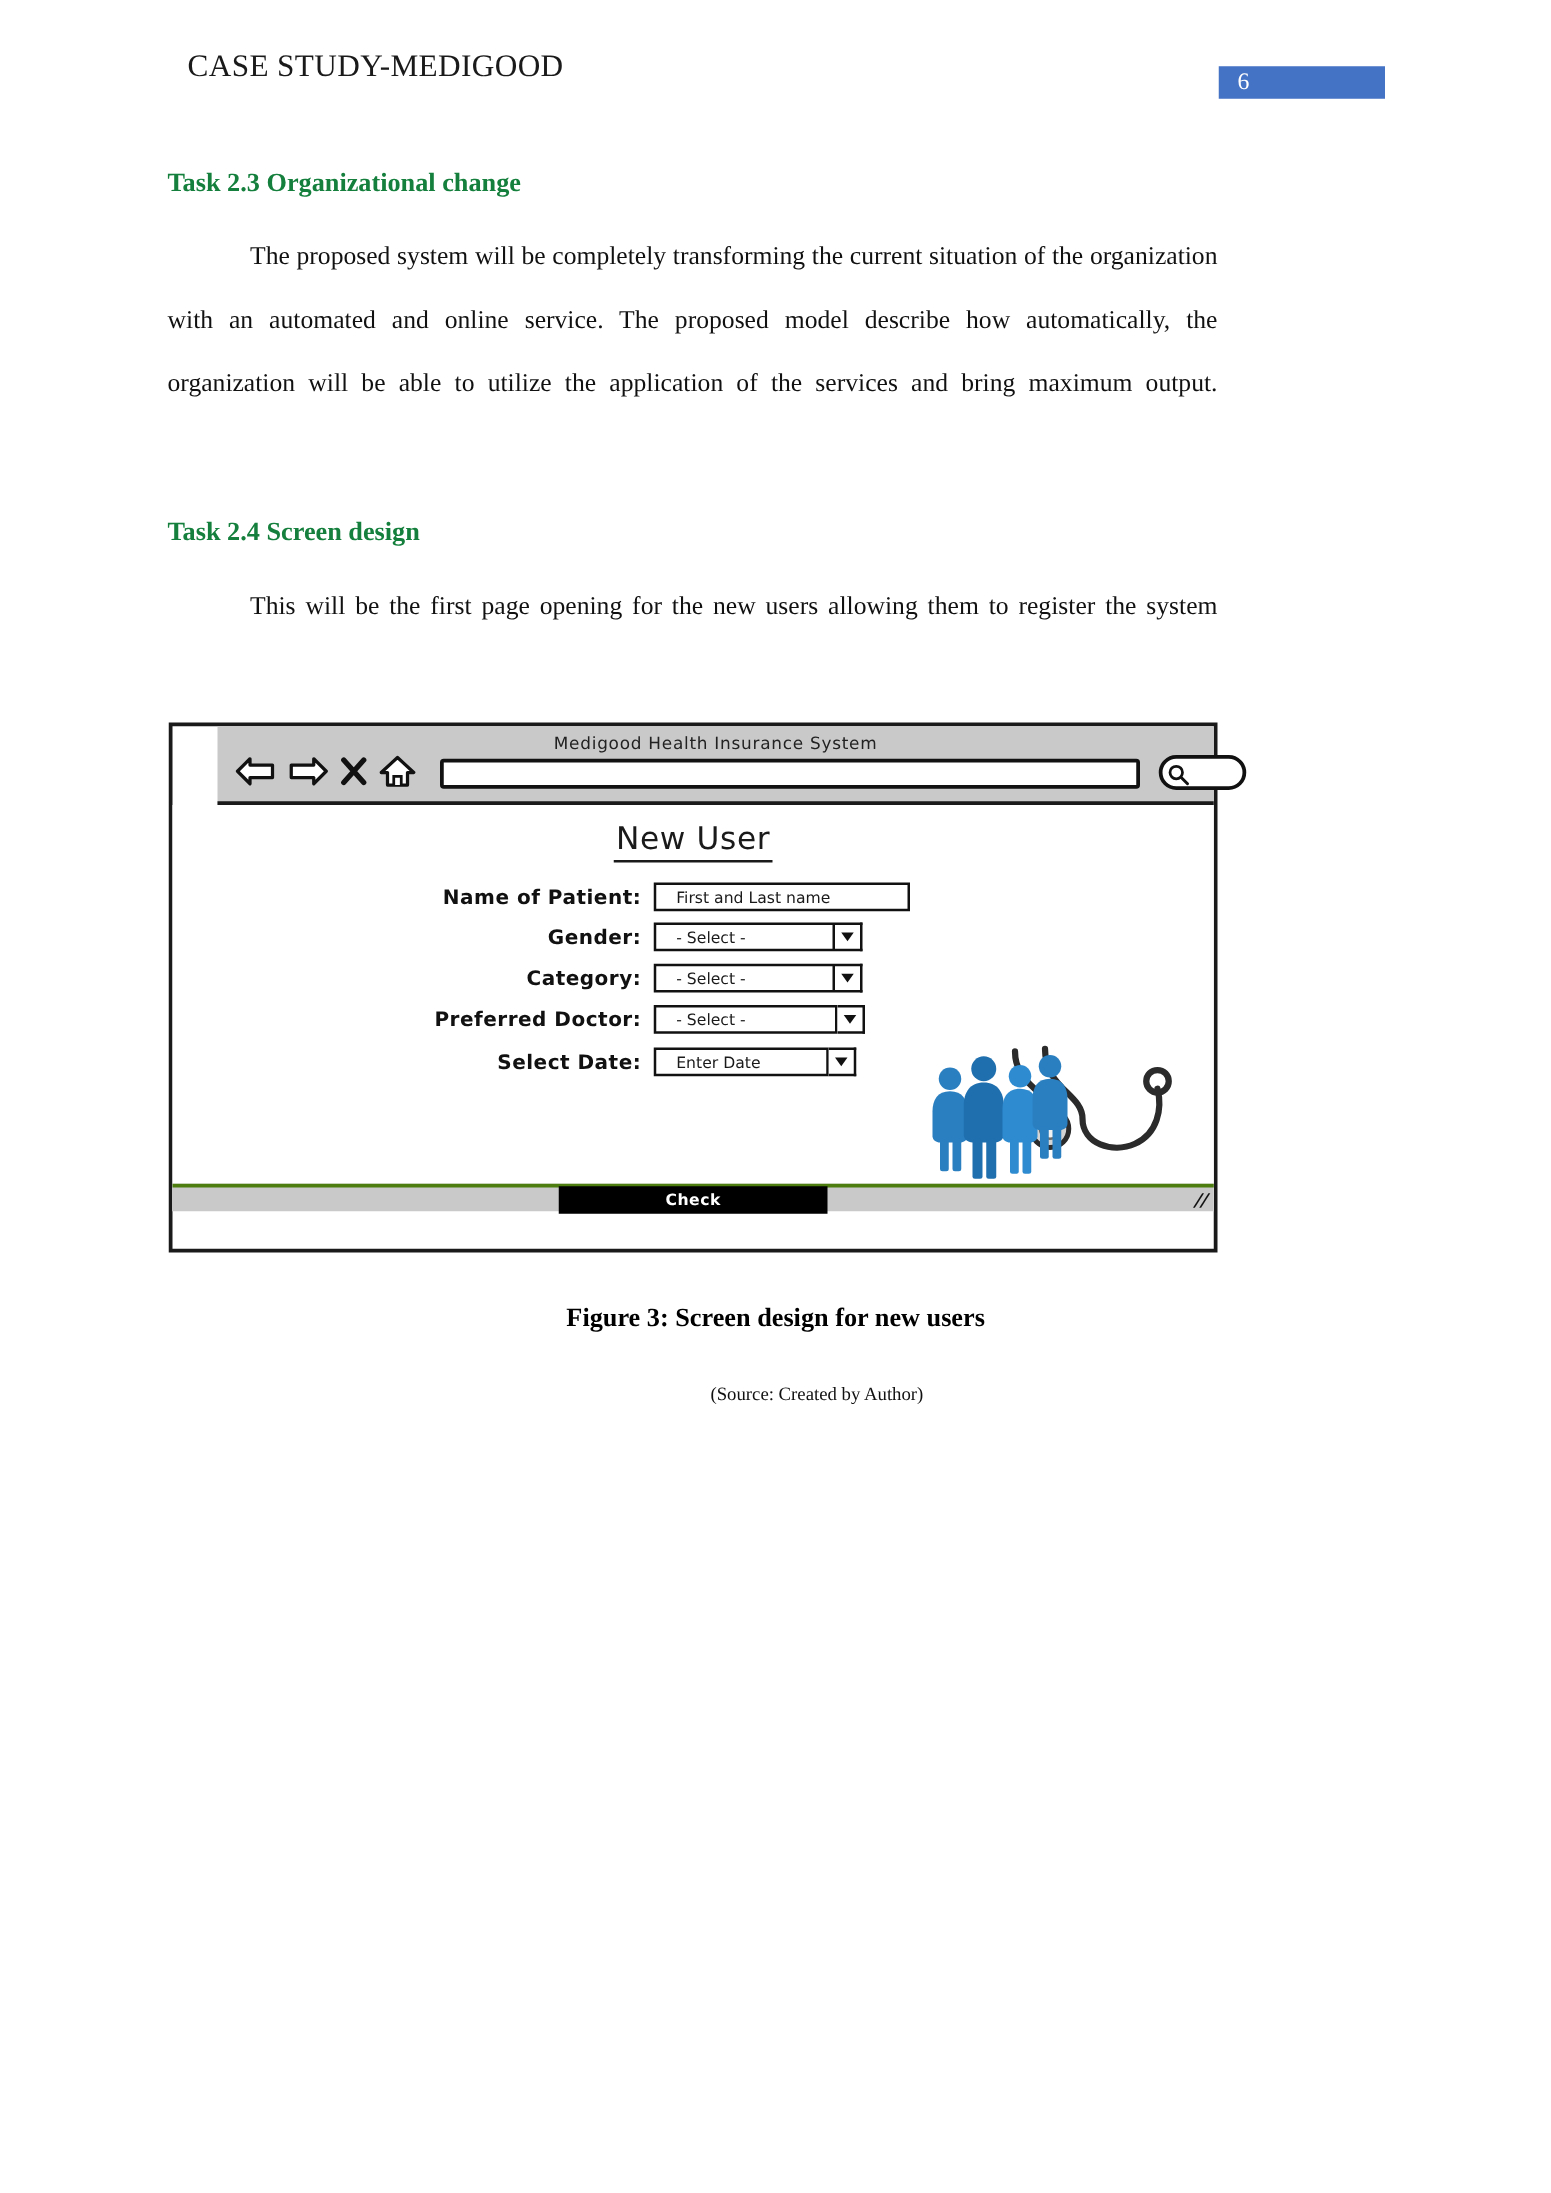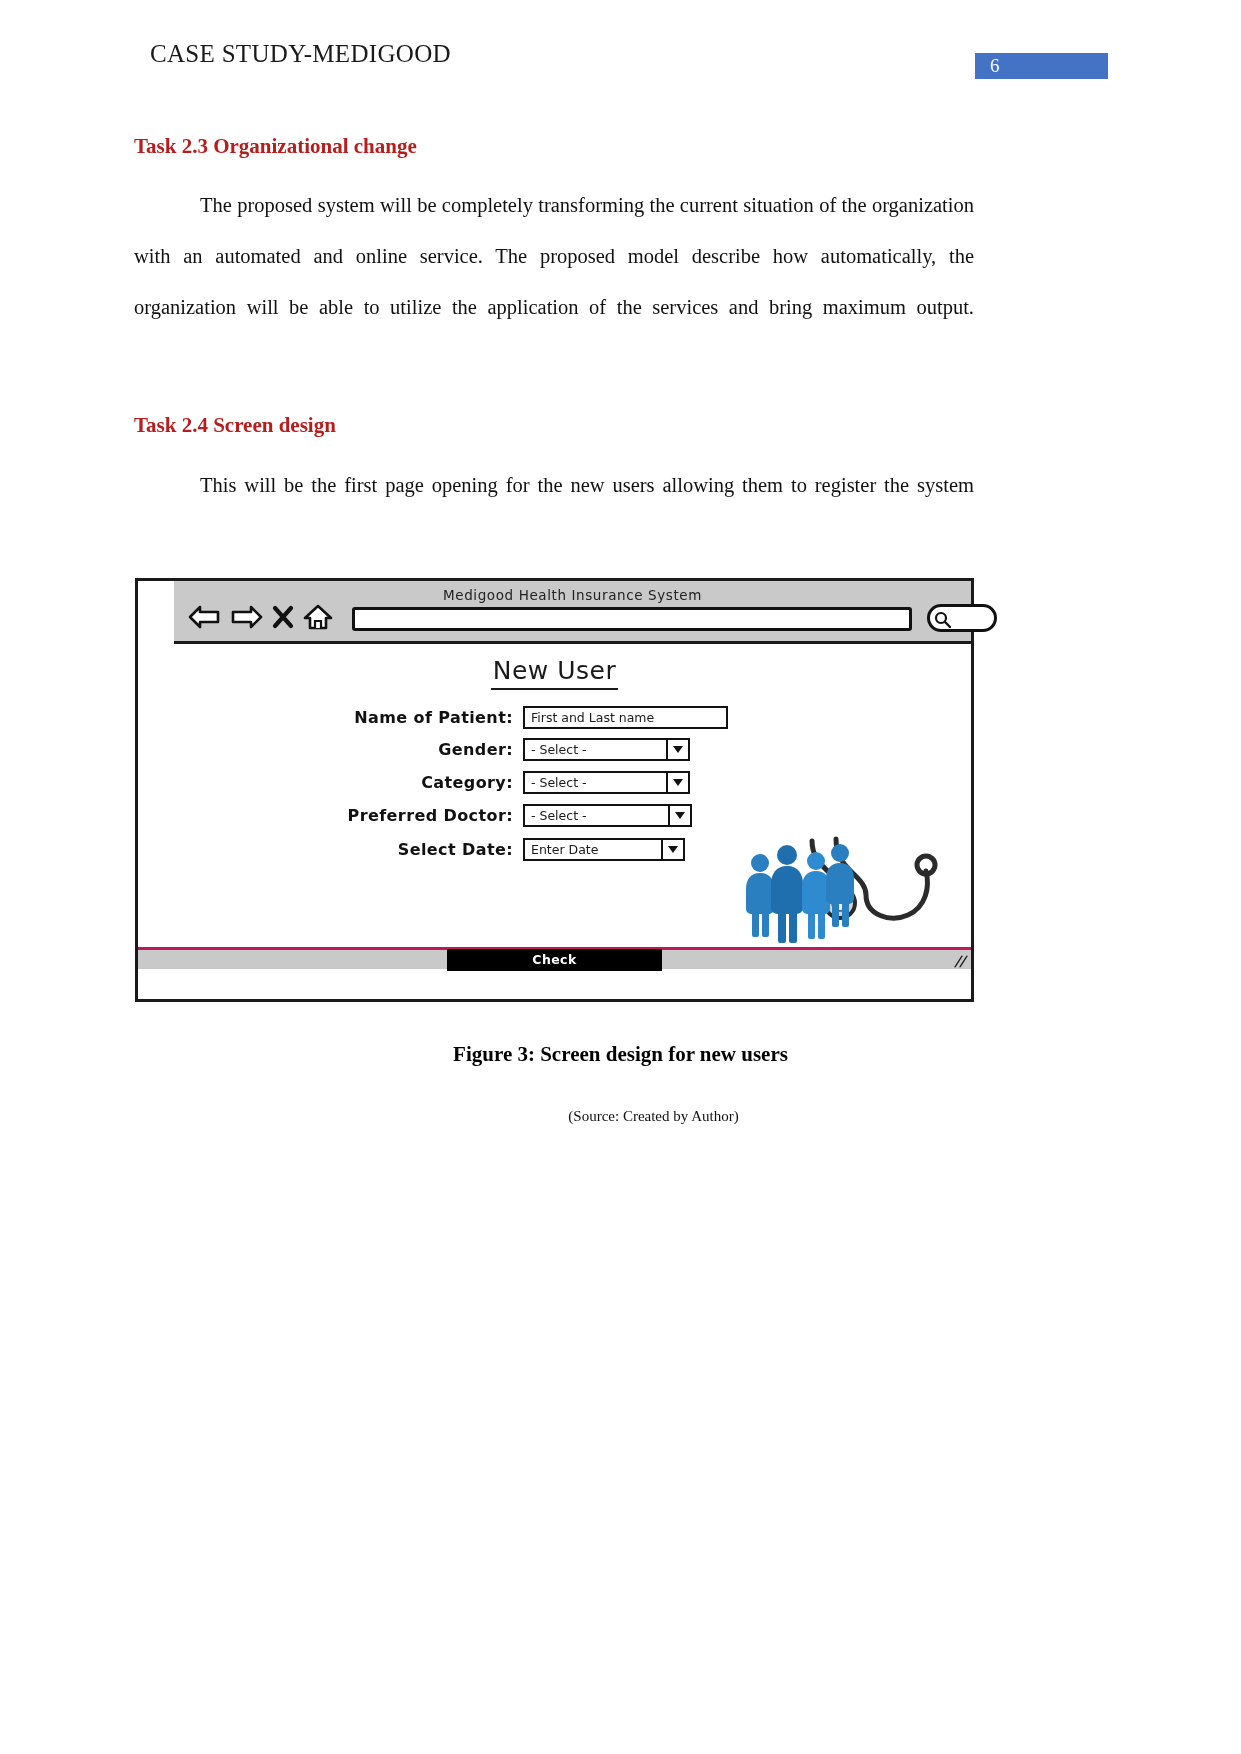"Task 2.3 Organizational change" .h-task { color: #b91c1c -> #15803d }
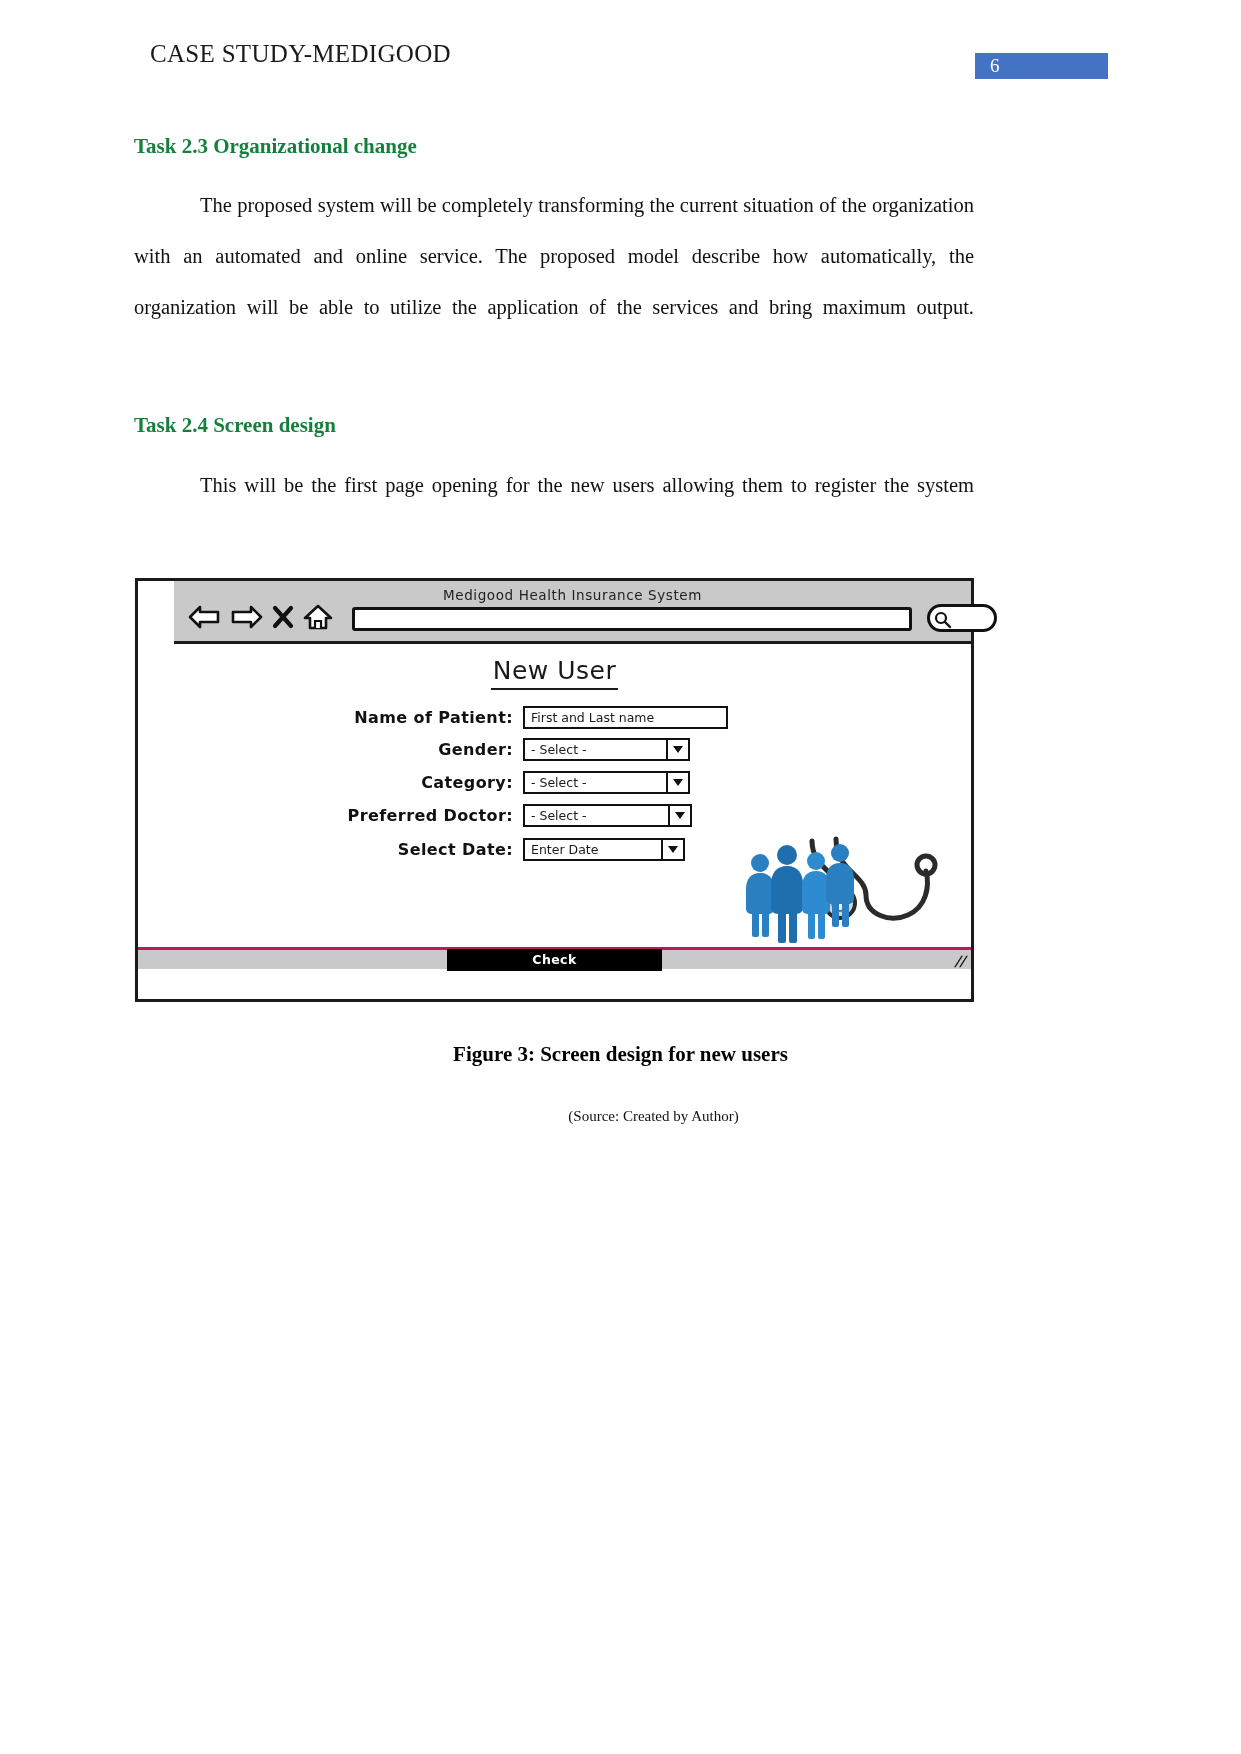"First and Last name" .field-box { padding-left: 6px -> 16px }
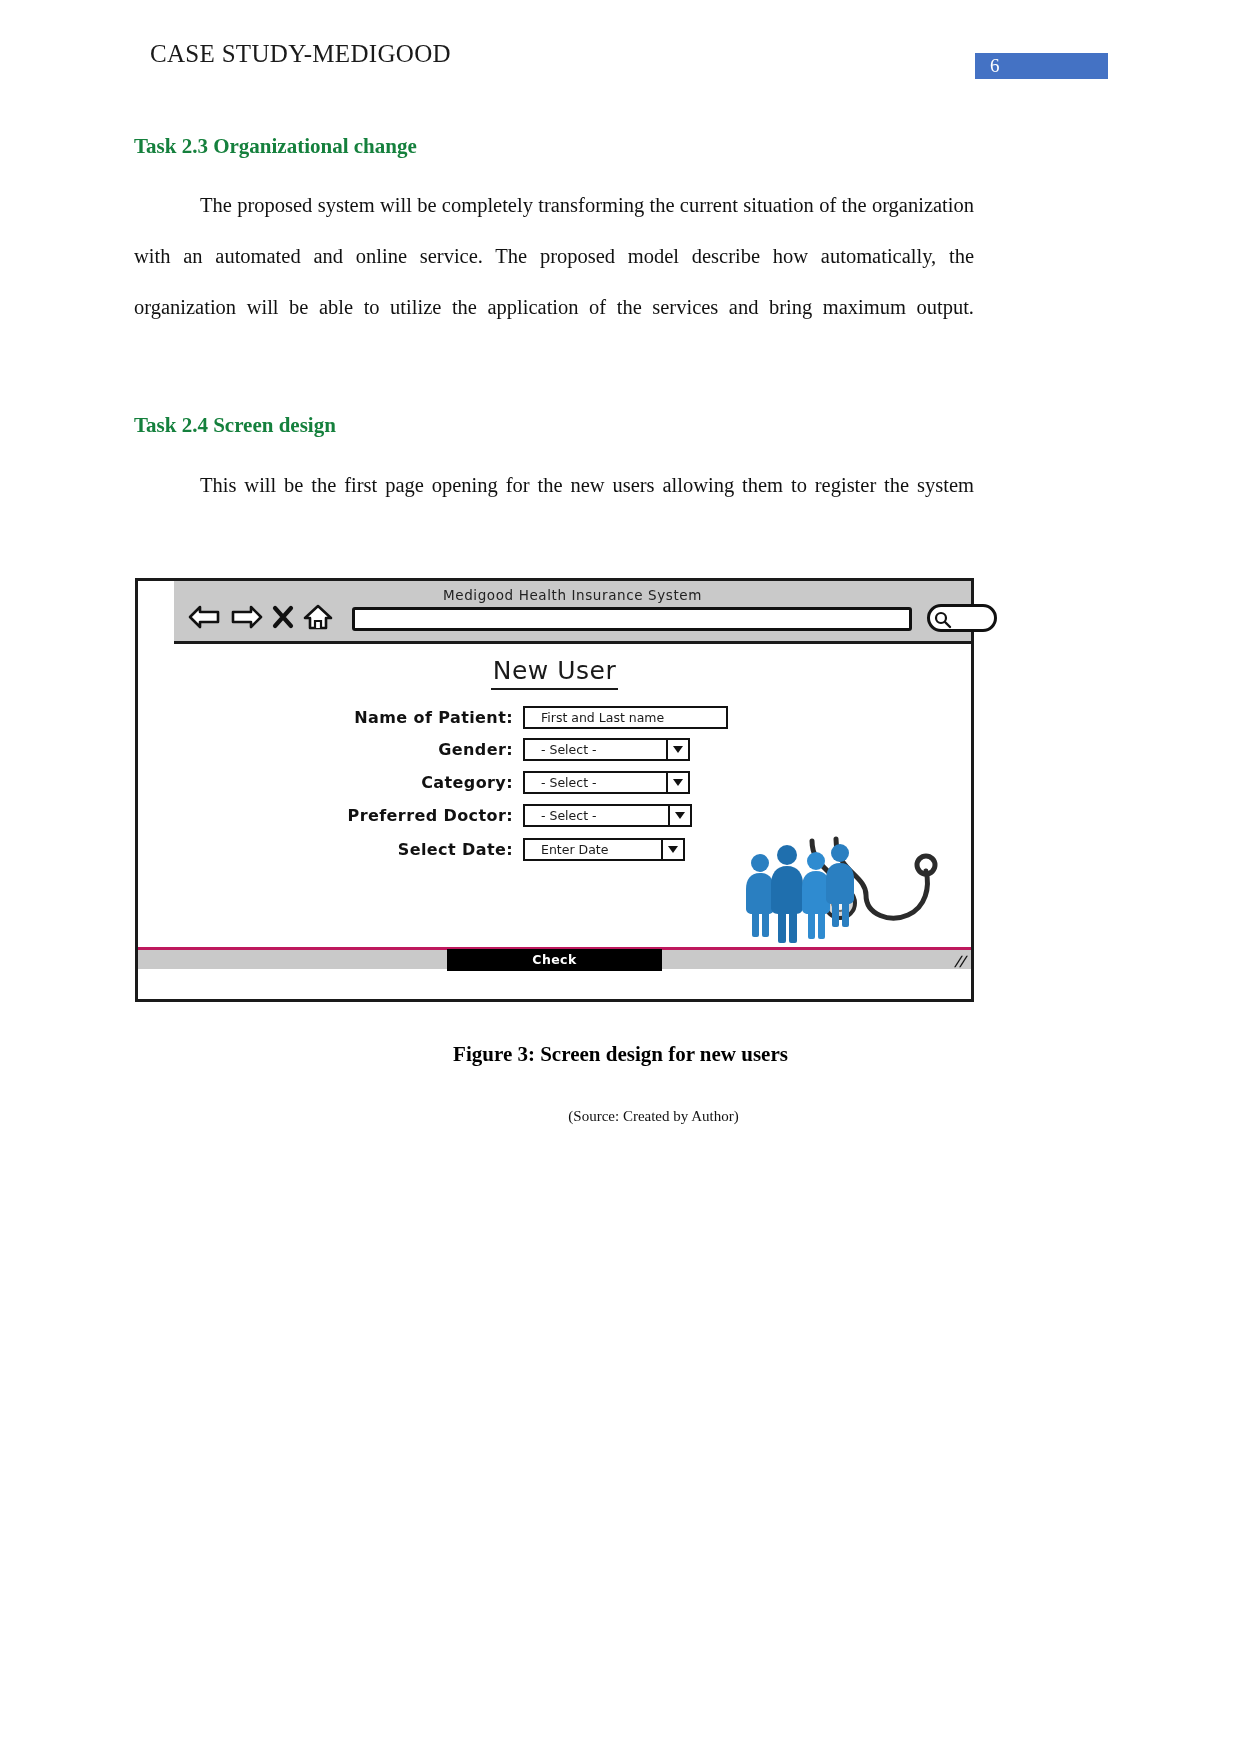"Check" .mockup-statusbar { border-top: 3px solid #be185d -> 3px solid #4d7c0f }
